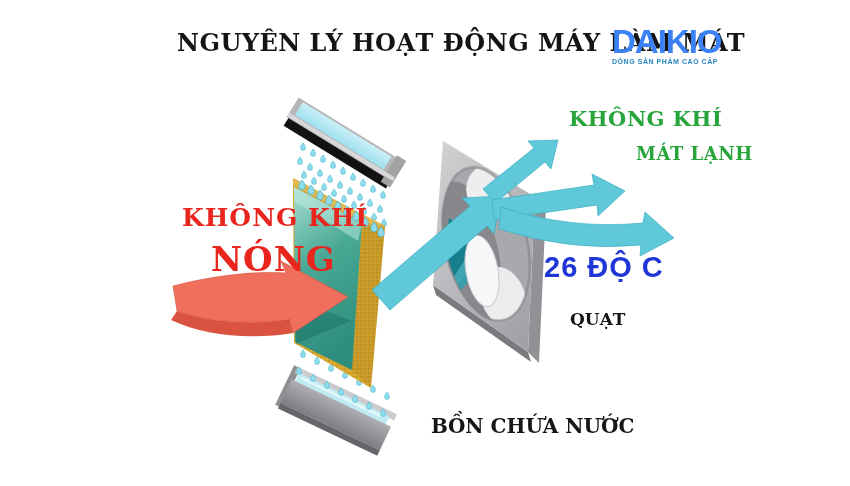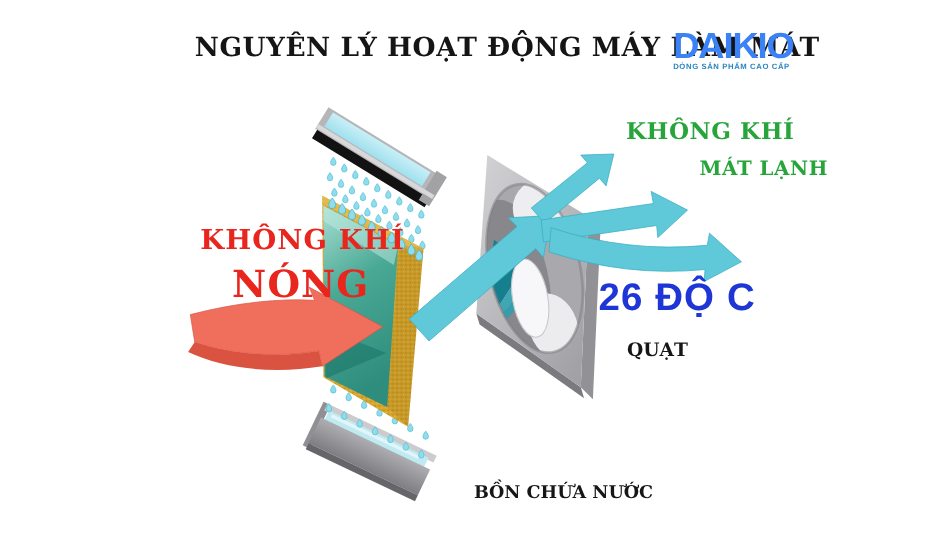"26 ĐỘ C" .blue-temp { font-size: 35px -> 29px }
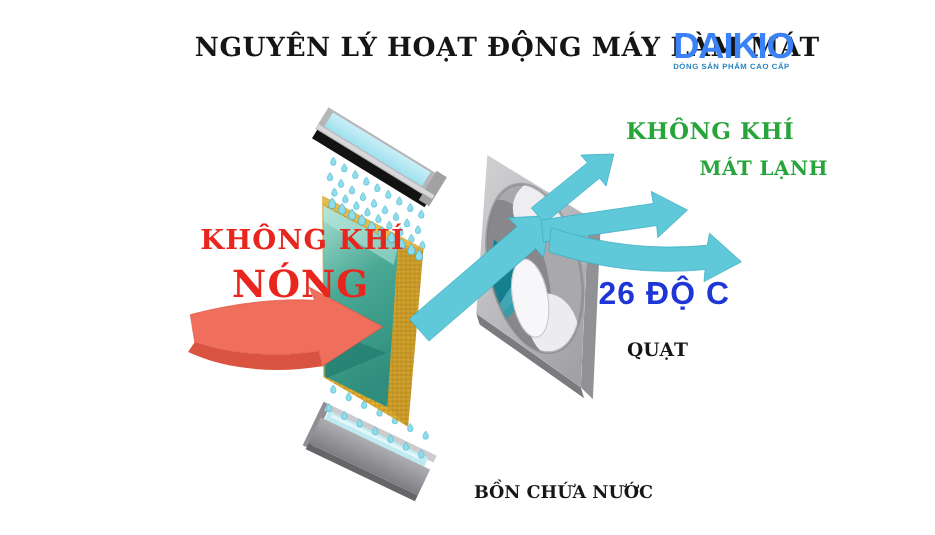"BỒN CHỨA NƯỚC" div.lbl { font-size: 16px -> 20px; top: 440px -> 416px }
